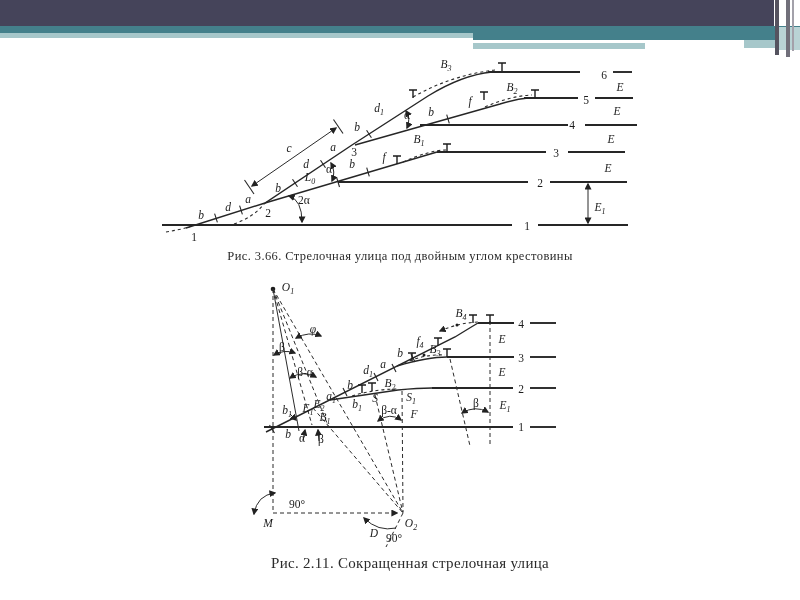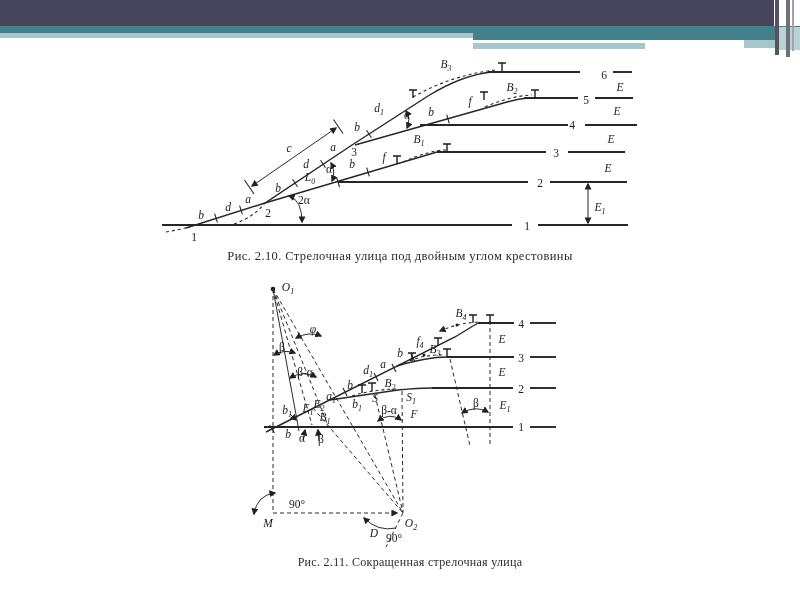"Рис. 2.10. Стрелочная улица под" div.caption { text: 2.10 -> 3.66 }
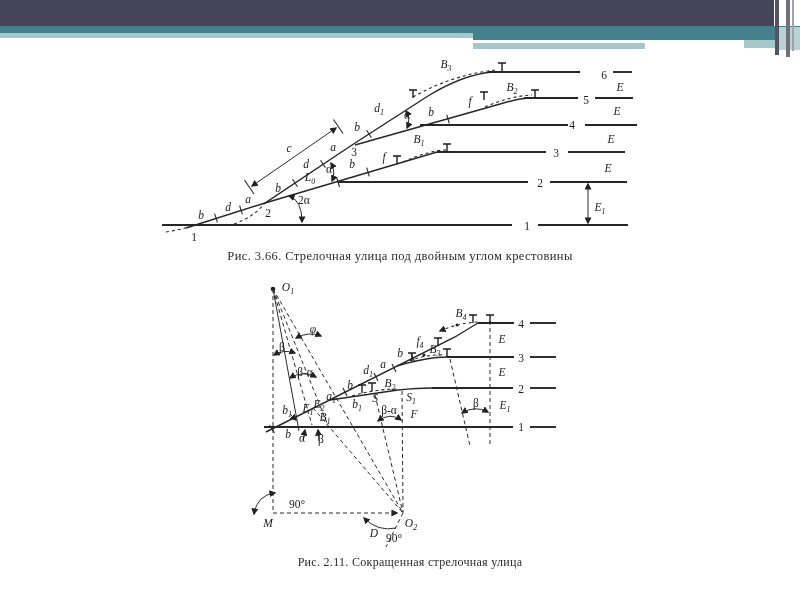"Рис. 2.11. Сокращенная стрелочная улица" .cap2 { font-size: 12px -> 15px }
